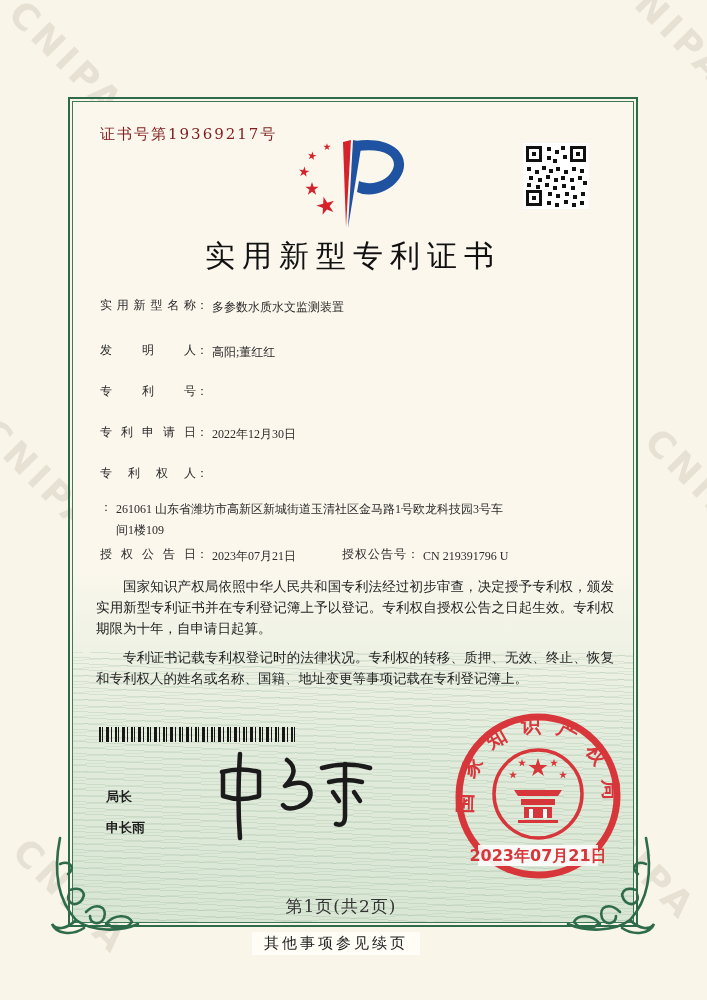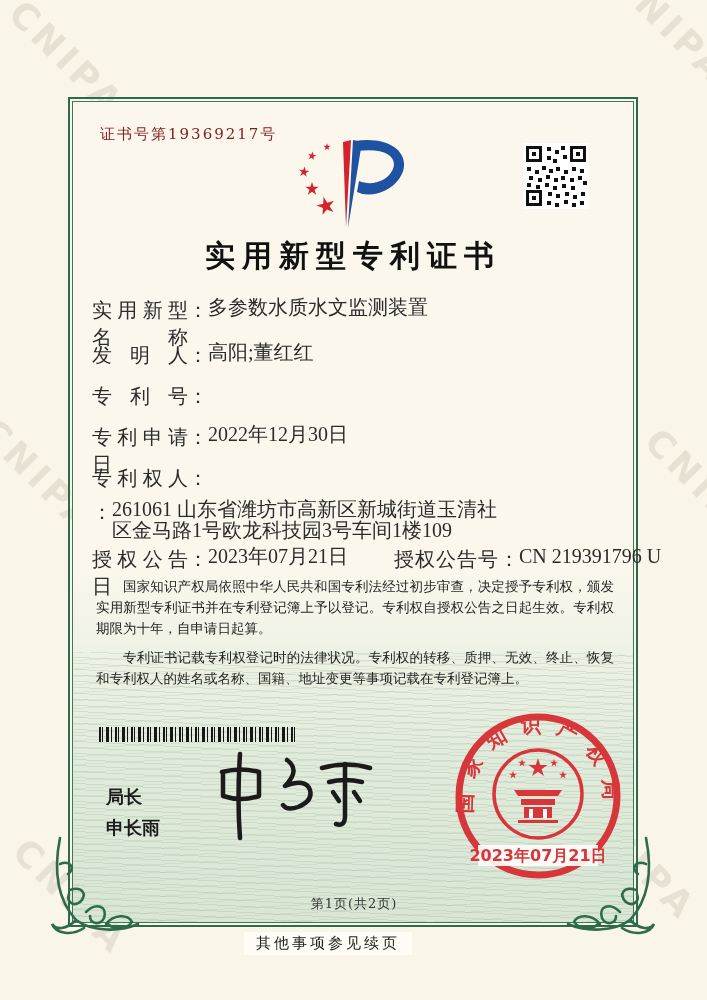"实用新型专利证书" .title { font-weight: bold -> normal }
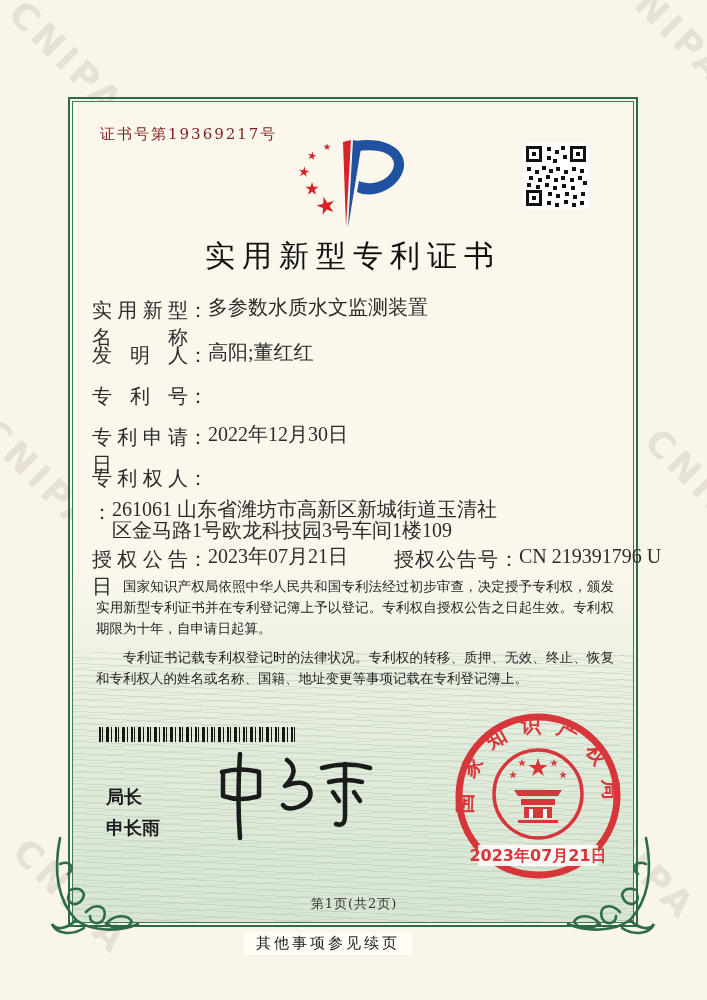"实用新型名称" .field-row { font-size: 20px -> 12px; left: 92px -> 100px }
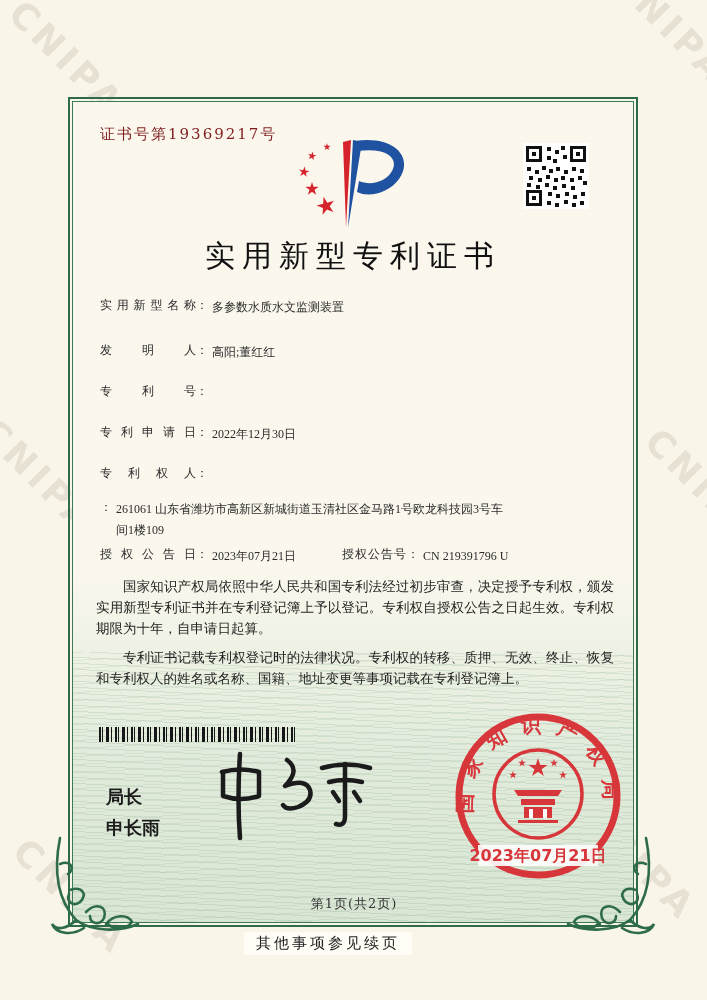"局长" .signer { font-size: 18px -> 13px }
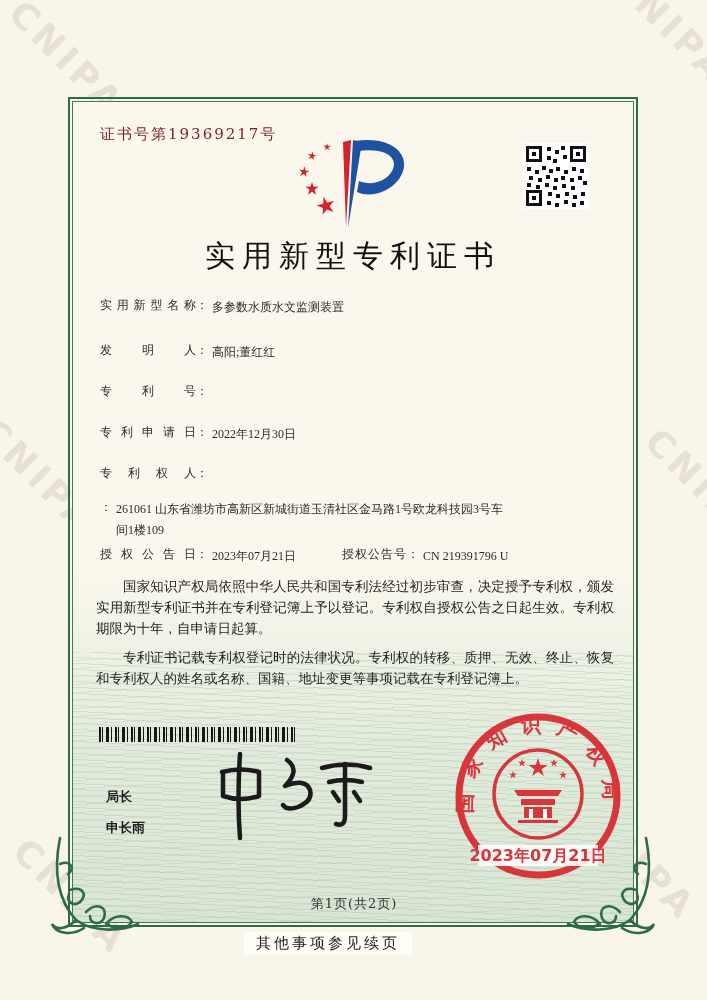"第1页(共2页)" .page-indicator { font-size: 13px -> 17px; left: 69px -> 56px }
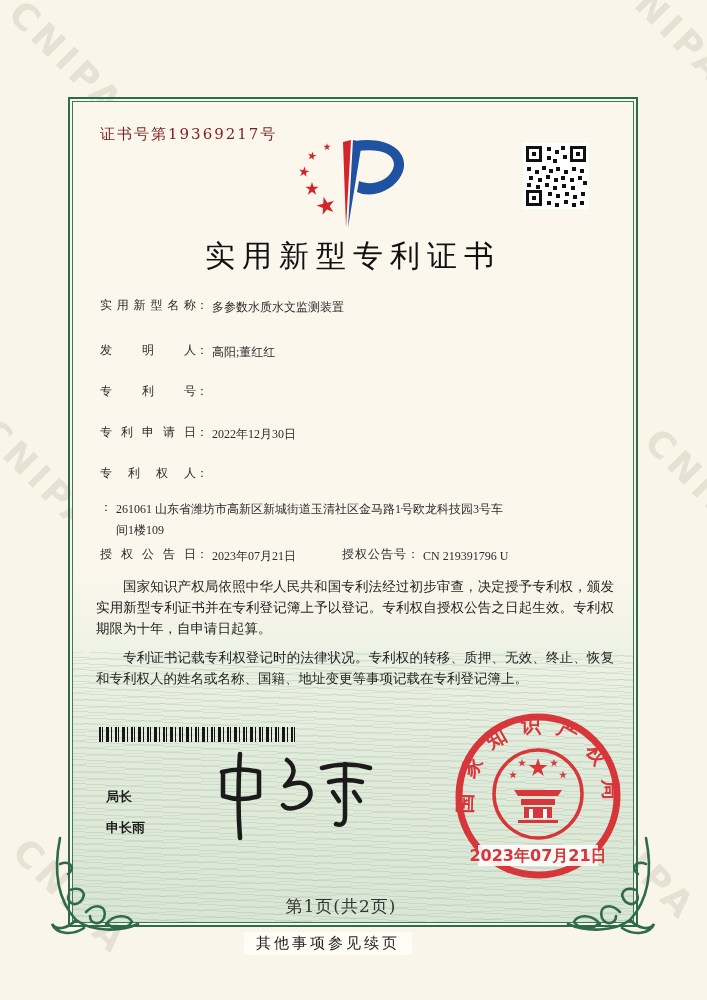"其他事项参见续页" .footer-note { left: 8px -> 16px }
